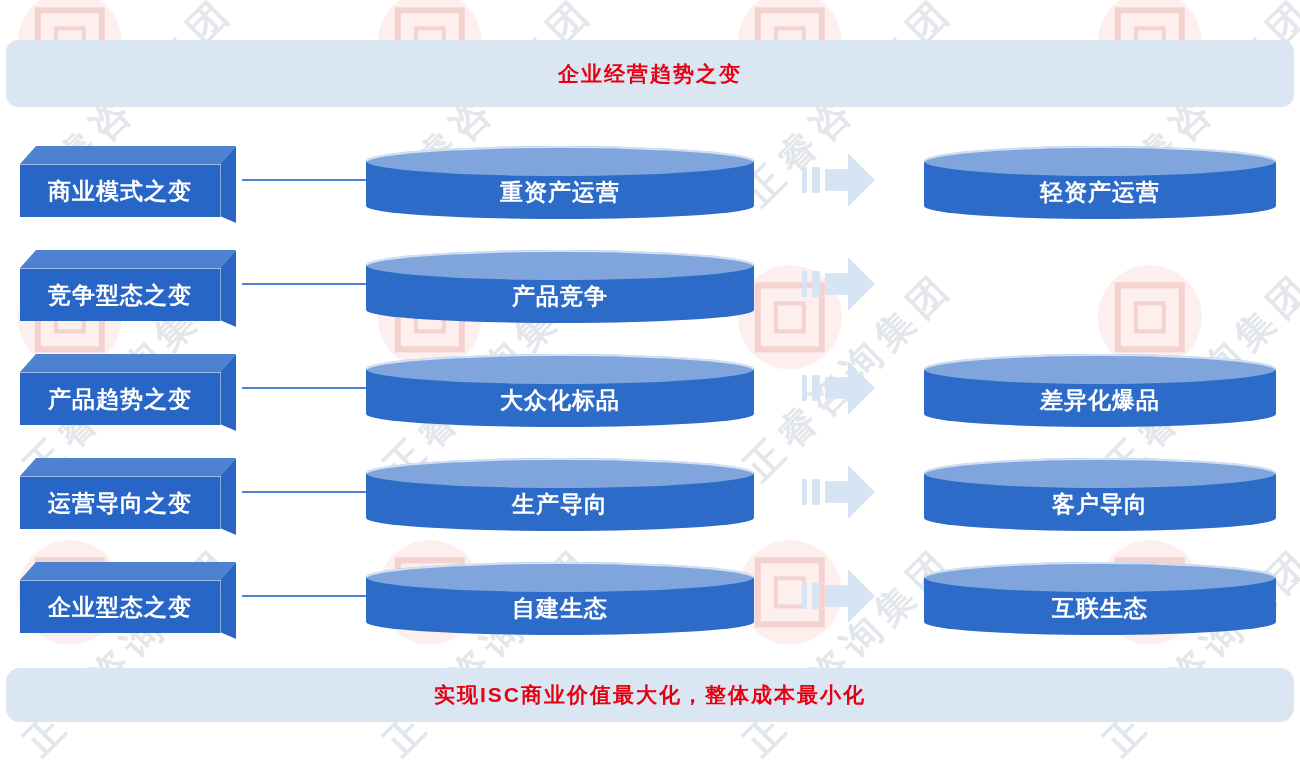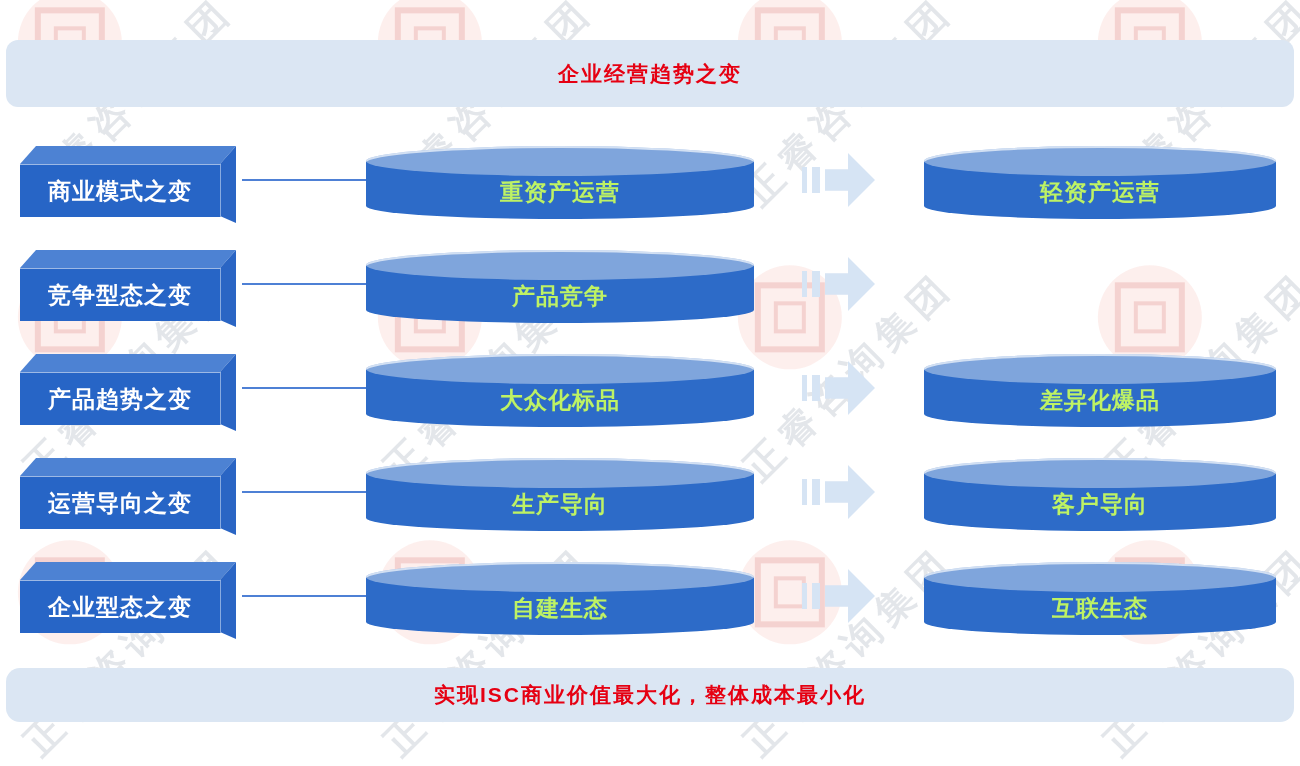"重资产运营" .cyl-label { color: #bef264 -> #ffffff }
